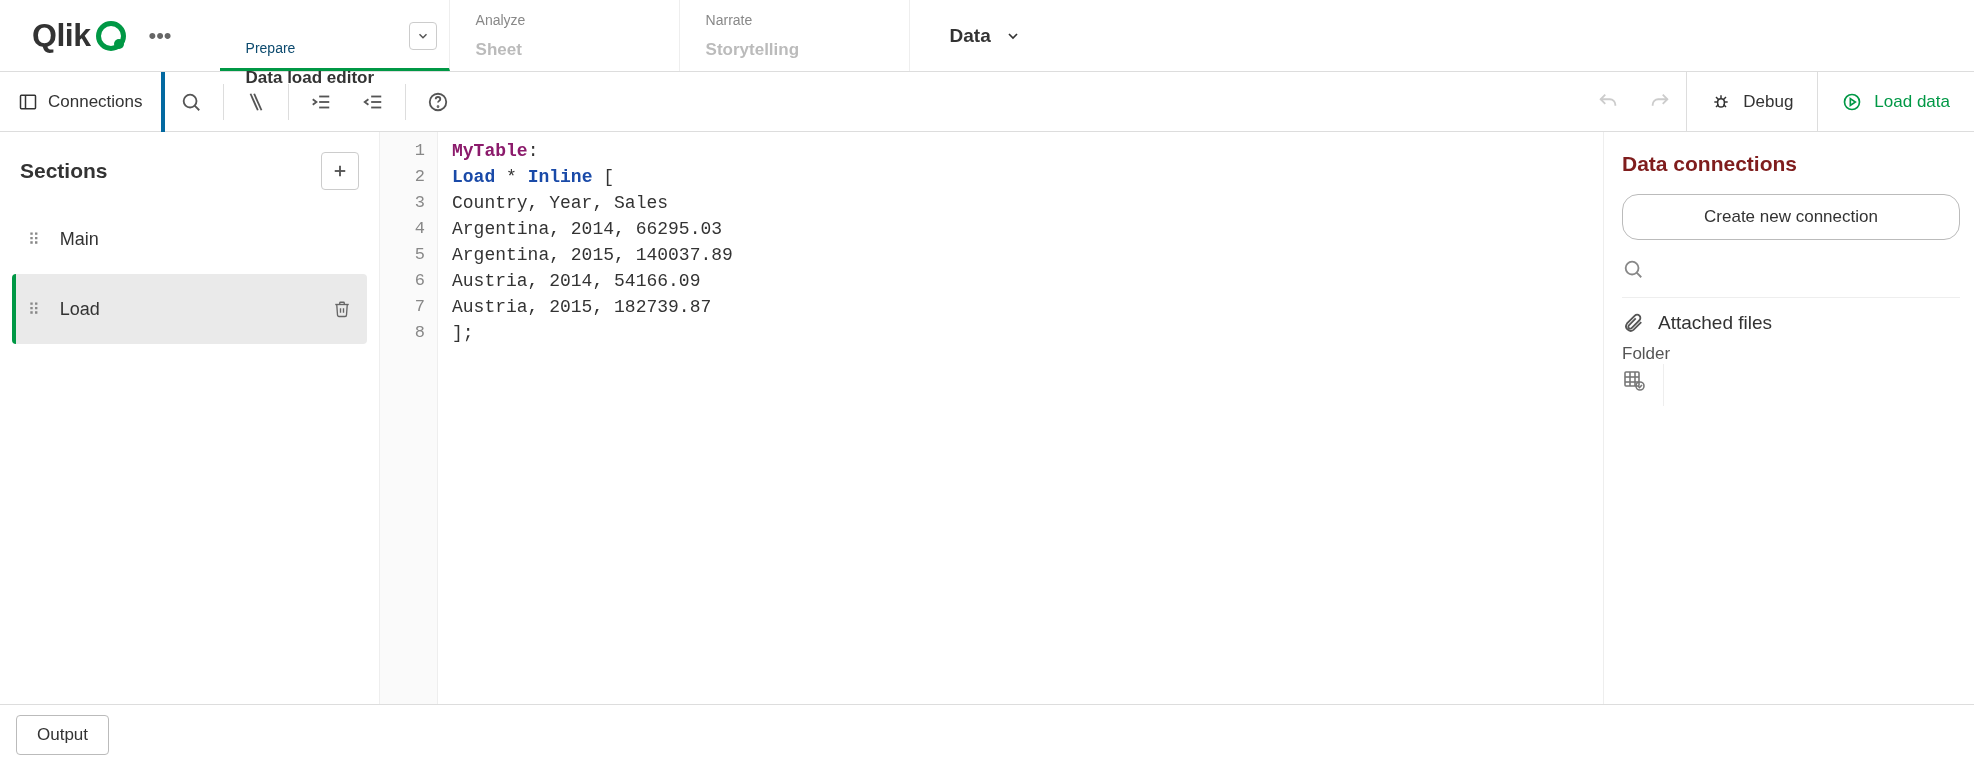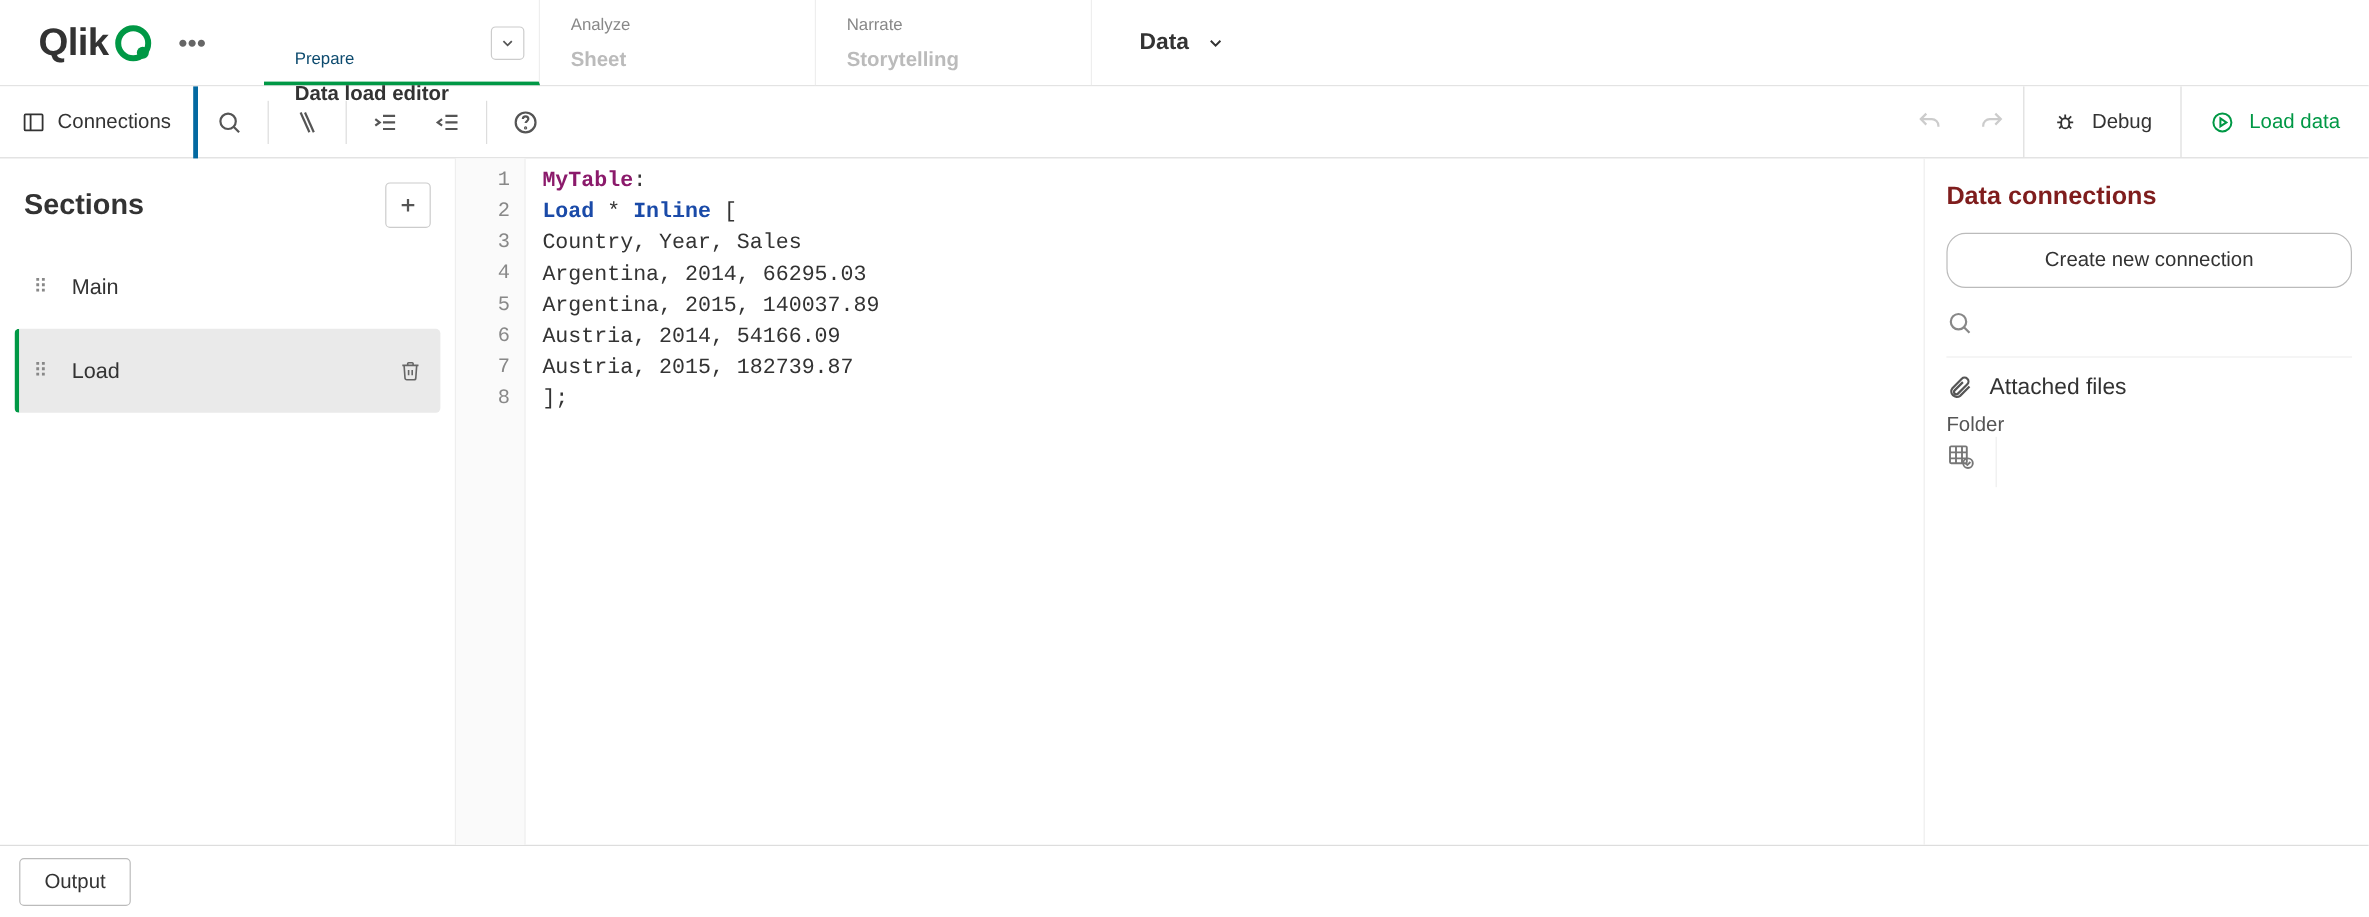"Sections" .sections-title { font-size: 24px -> 21px }
